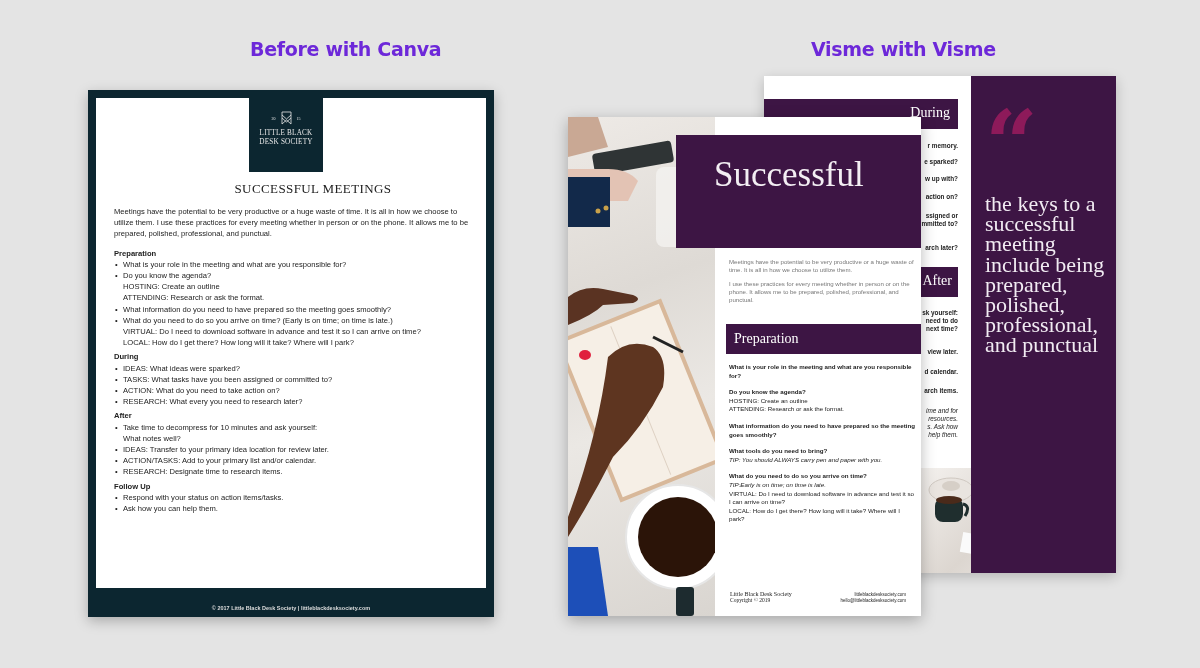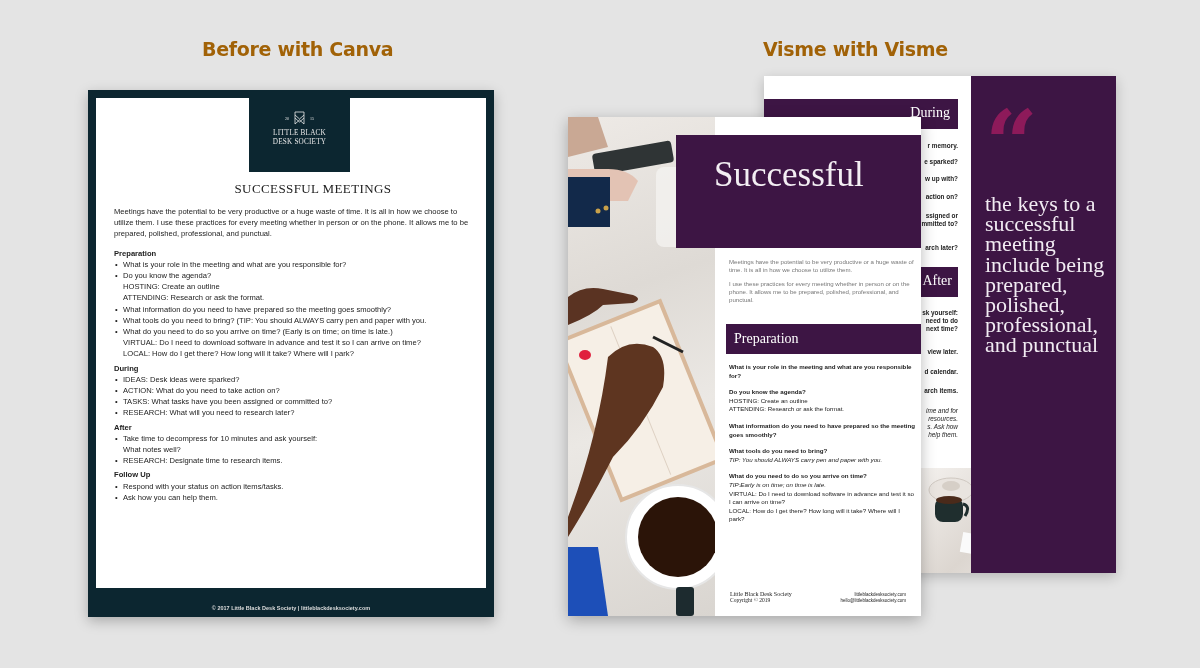"Before with Canva" .label { color: #a16207 -> #6d28d9; margin-left: none -> 48px }
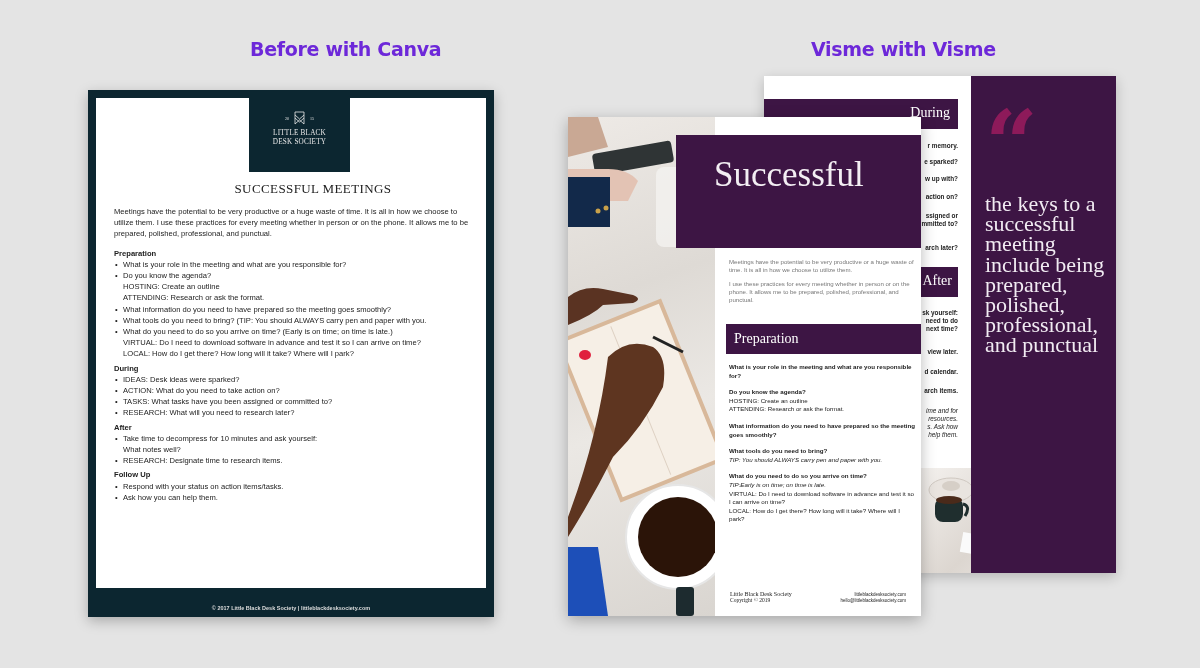"LITTLE BLACK" .canva .logo { width: 101px -> 74px }
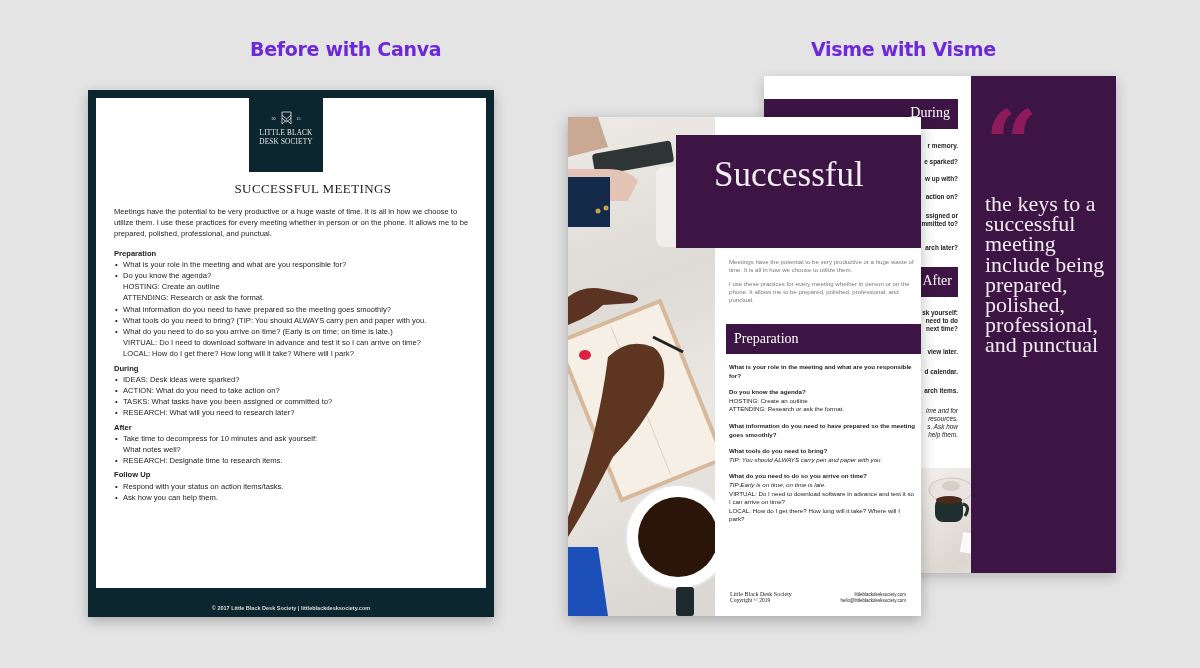"What tools do you need to bring? (TIP:" li { html: <li>What tools do you need to bring? (TIP: You should ALWAYS carry pen and paper with you.</li> -> none }
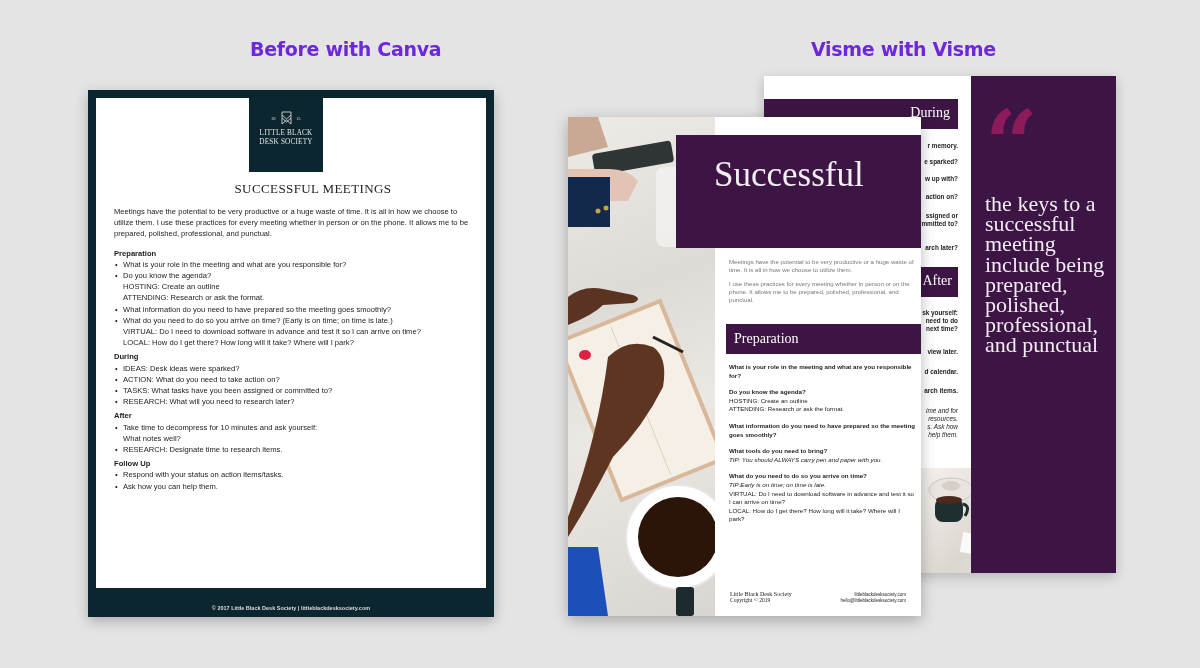"IDEAS: Desk ideas were sparked?" li { text: Desk -> What }
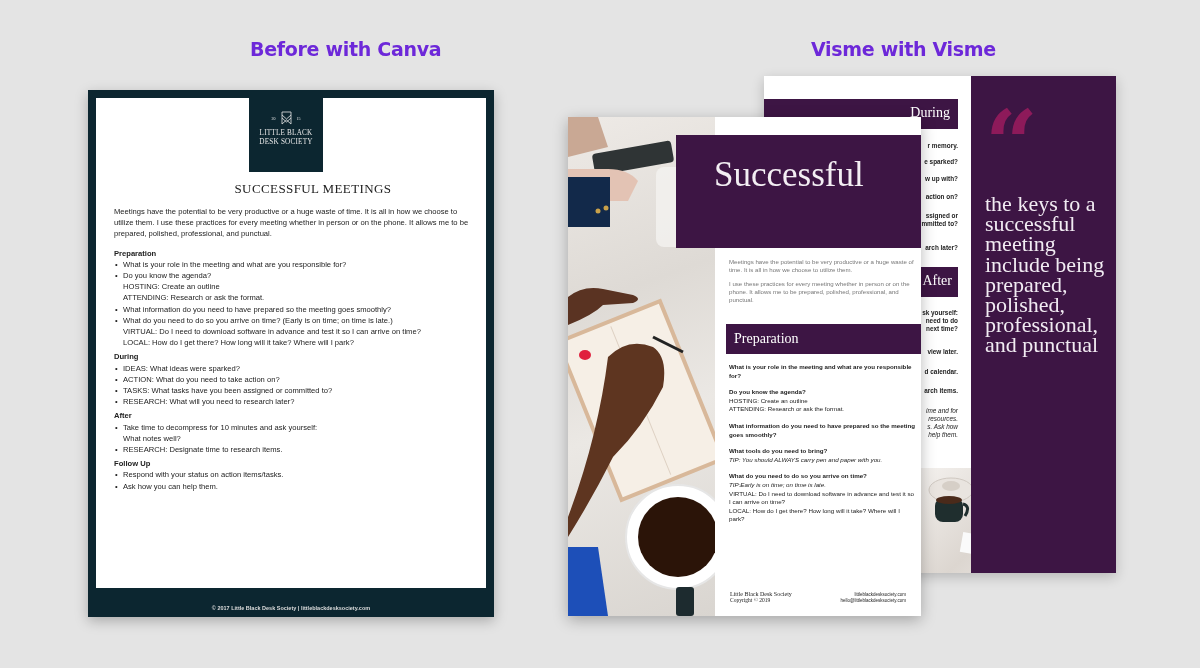"ACTION: What do you need" li { order: before "TASKS: What tasks have you" -> after "TASKS: What tasks have you" }
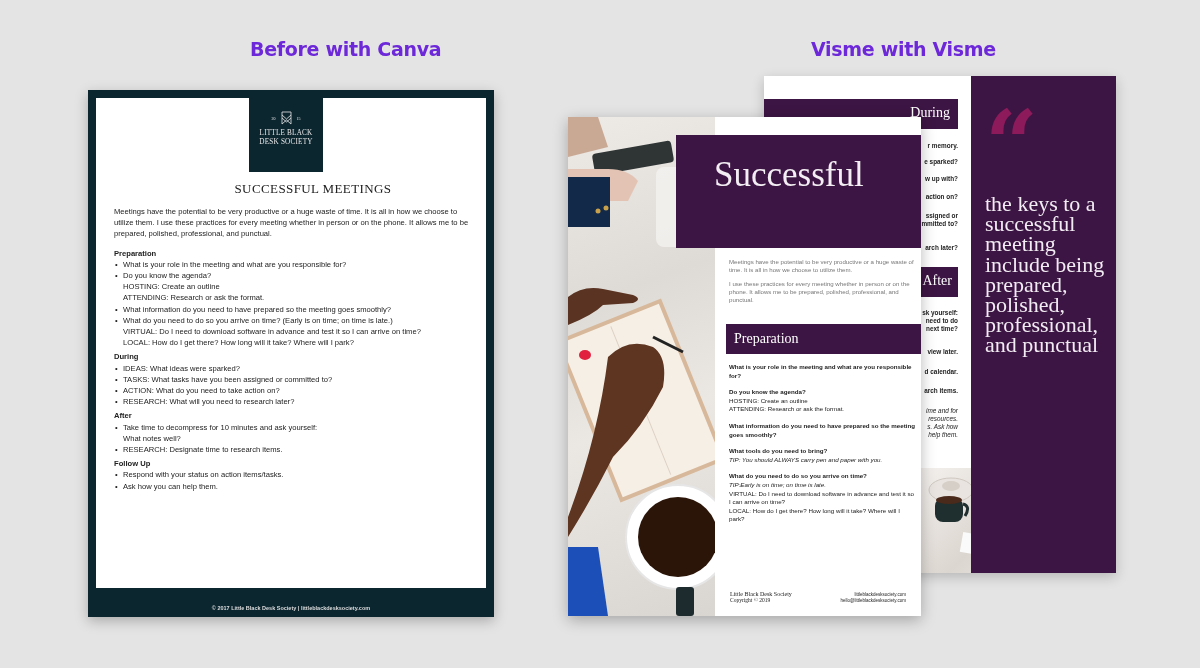"RESEARCH: What will you need" li { text: will -> every }
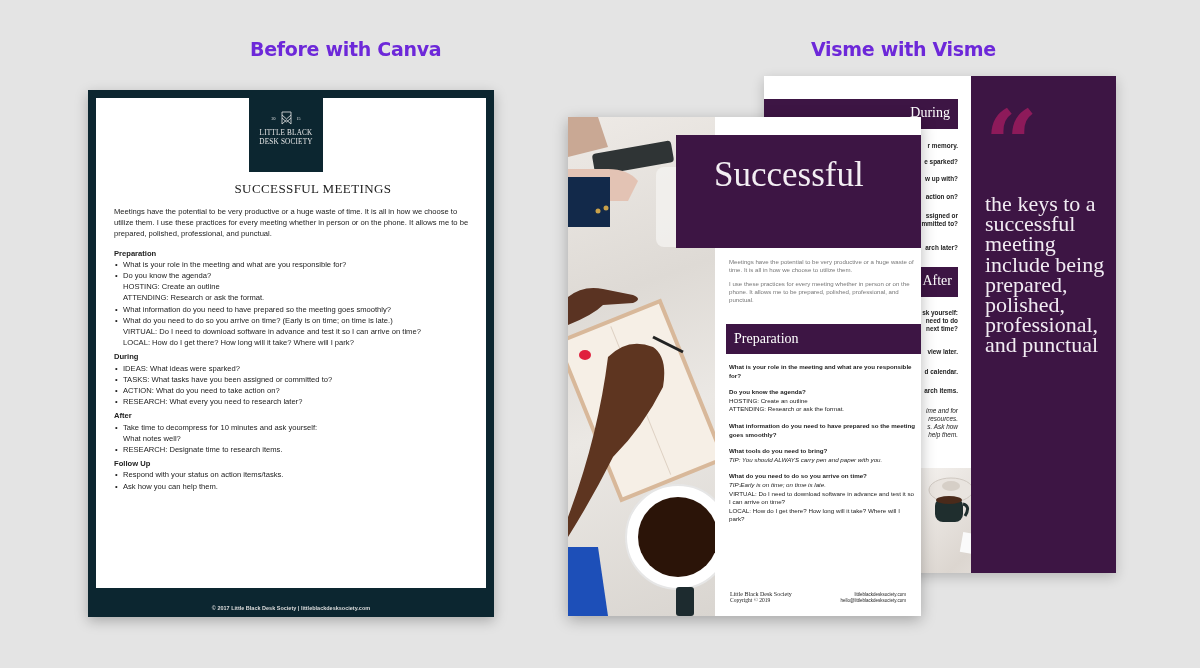"IDEAS: Transfer to your primary" li { html: none -> <li>IDEAS: Transfer to your primary idea location for review later.</li> }
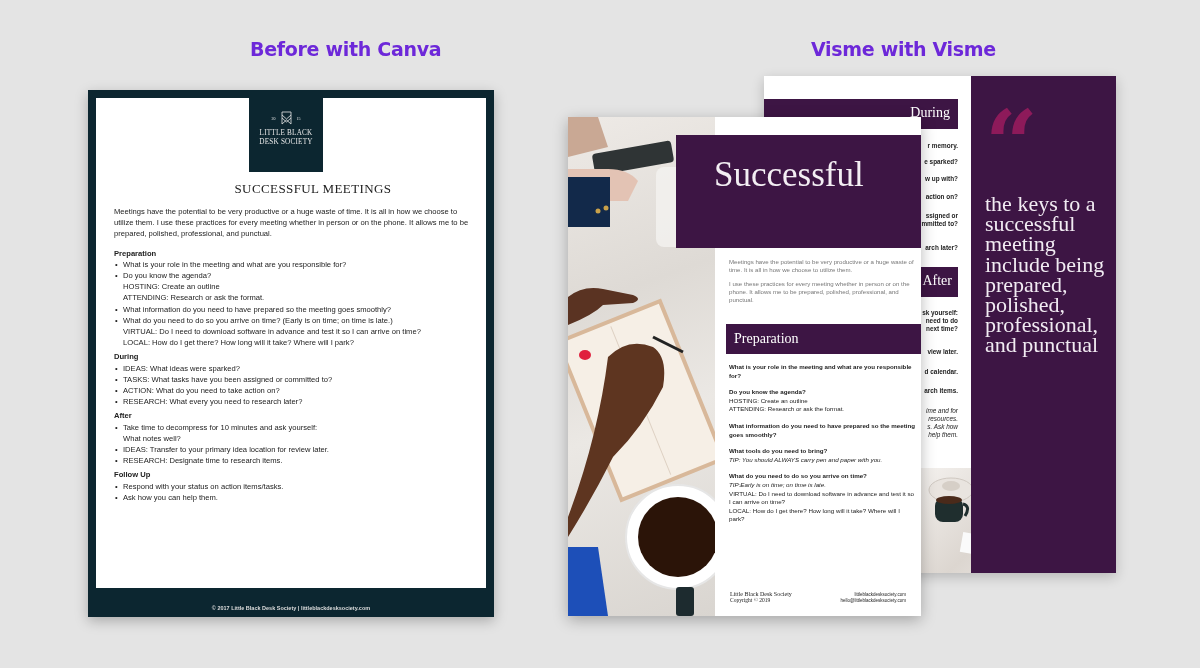"ACTION/TASKS: Add to your primary" li { html: none -> <li>ACTION/TASKS: Add to your primary list and/or calendar.</li> }
